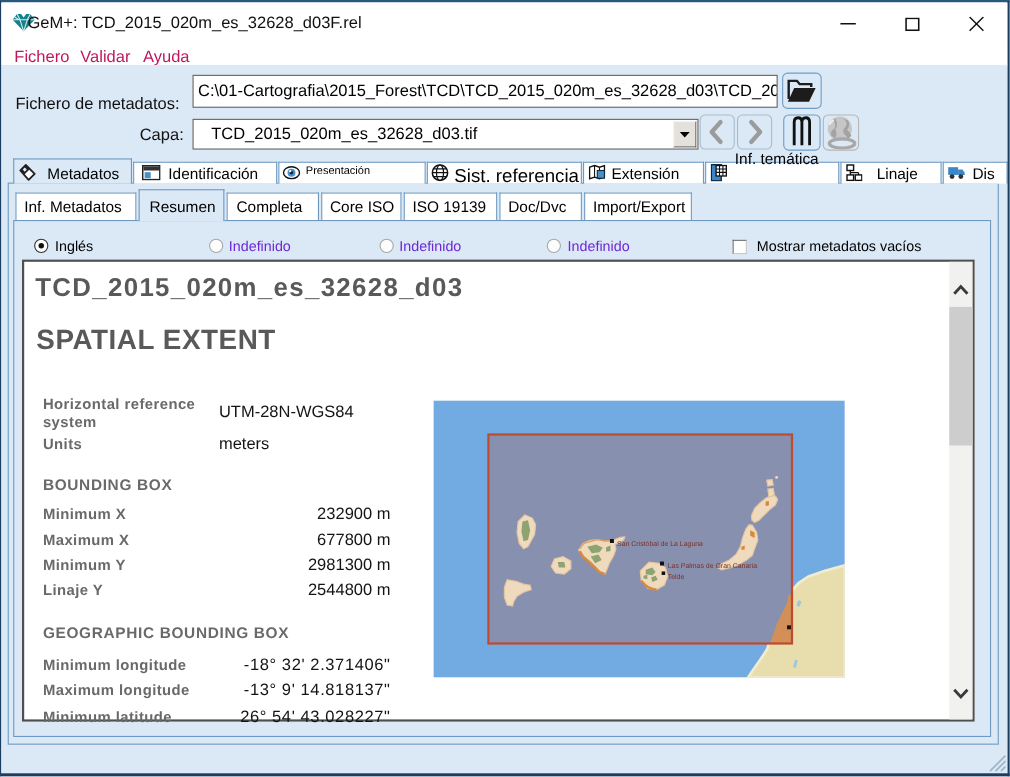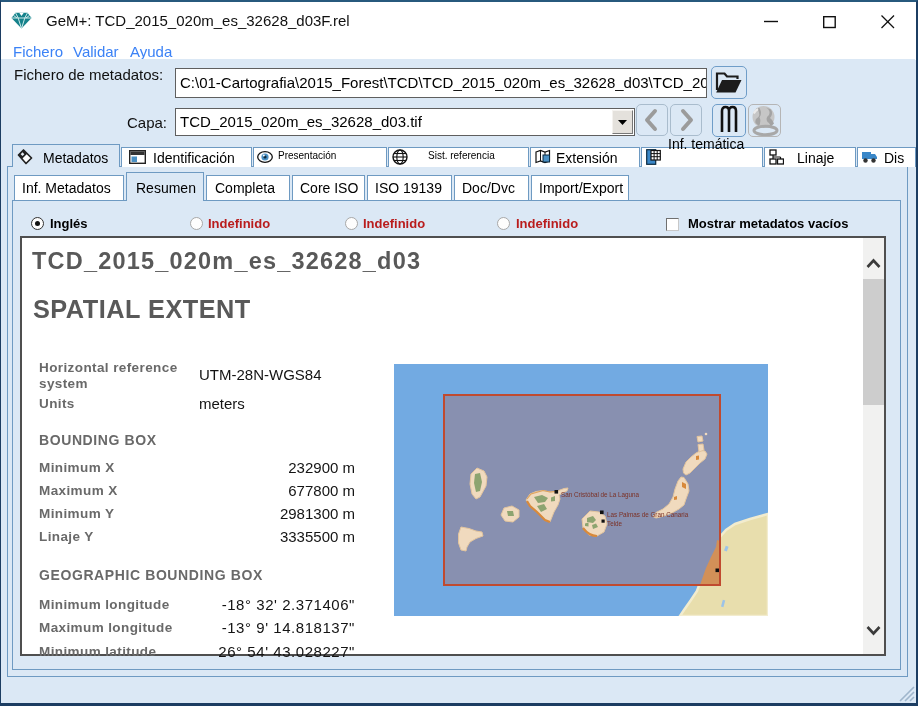"GeM+: TCD_2015_020m_es_32628_d03F.rel" #title { left: 45px -> 24px }
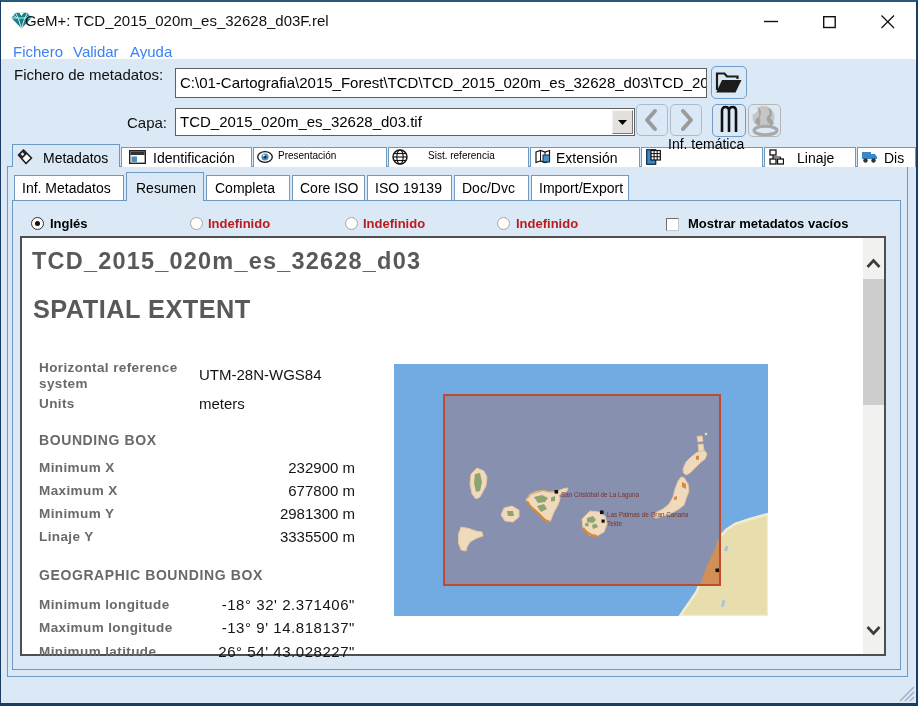"Fichero" .menuitem { color: #3b82f6 -> #be185d }
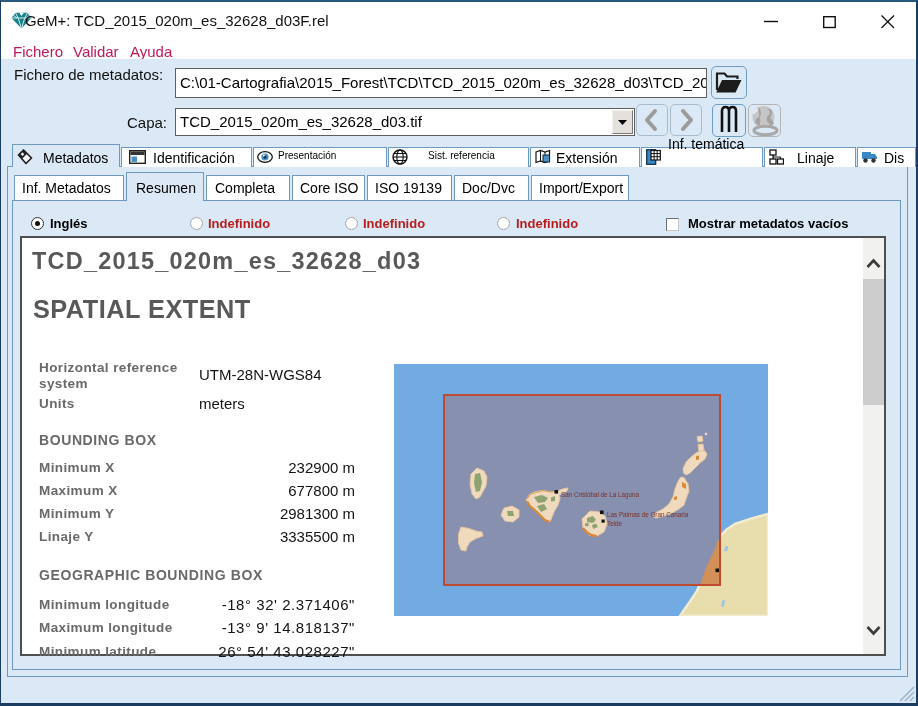"Fichero de metadatos:" div.lbl { top: 66px -> 86px }
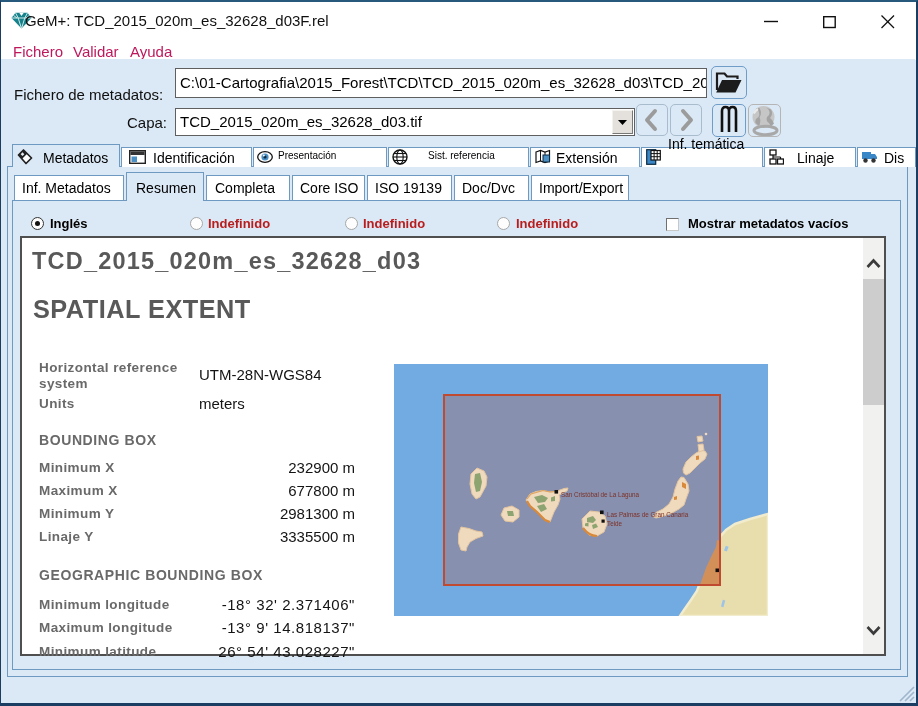"TCD_2015_020m_es_32628_d03.tif" div.field { padding-left: 4px -> 16px }
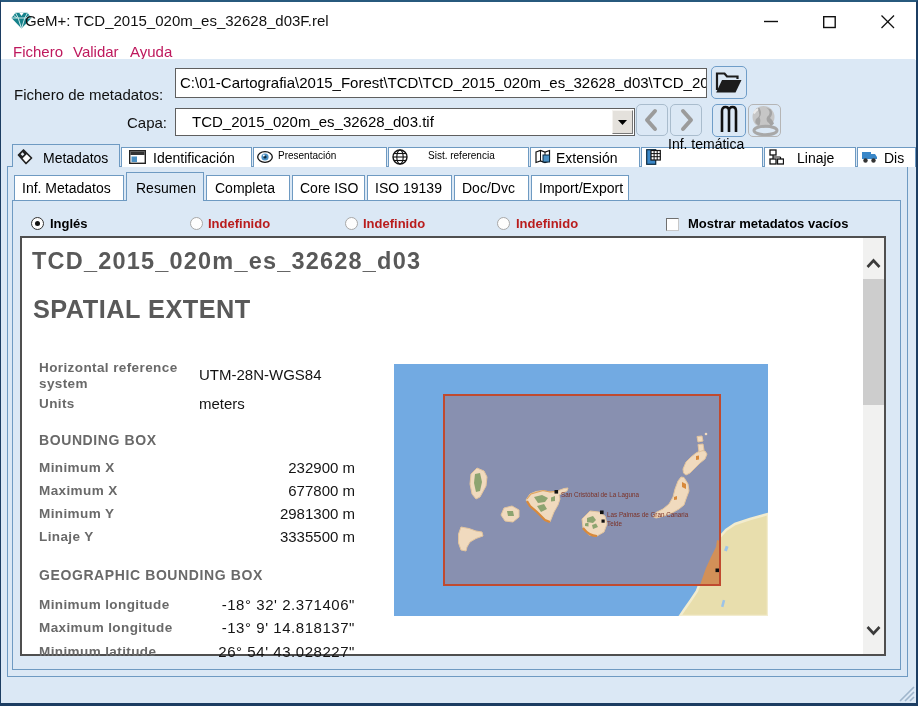"Sist. referencia" div.abs { font-size: 10px -> 17px; left: 428px -> 413px }
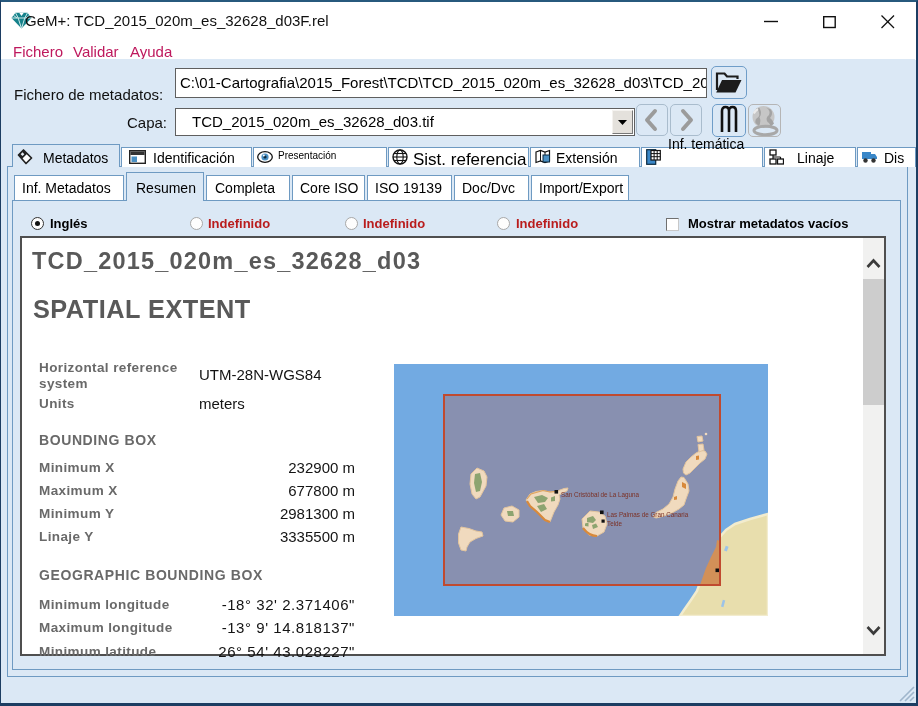"Inglés" .rlbl { font-weight: bold -> none }
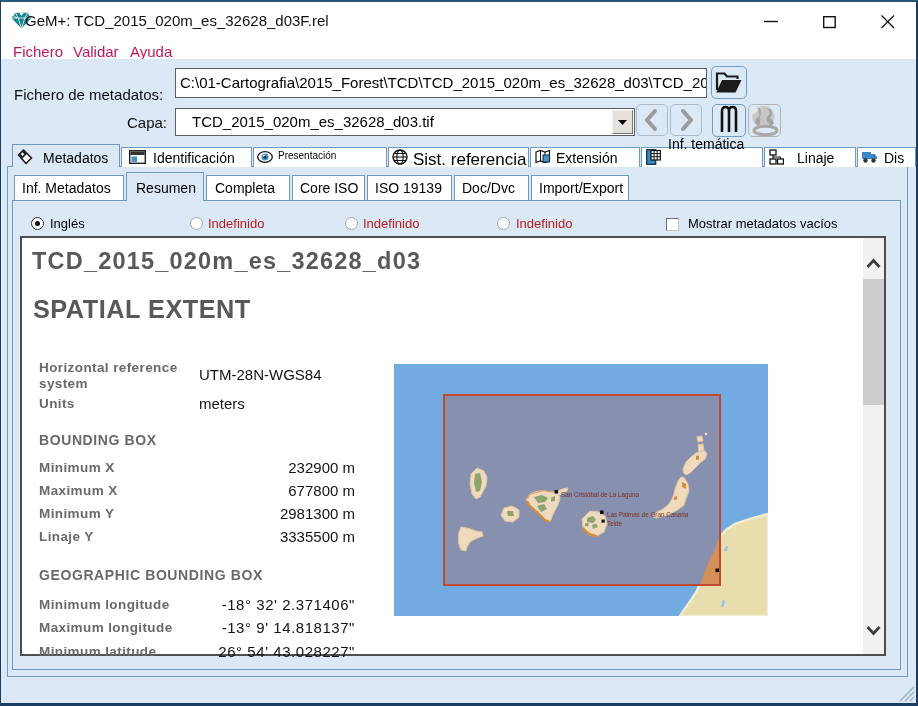"Indefinido" .rlbl.dis { color: #b91c1c -> #6d28d9 }
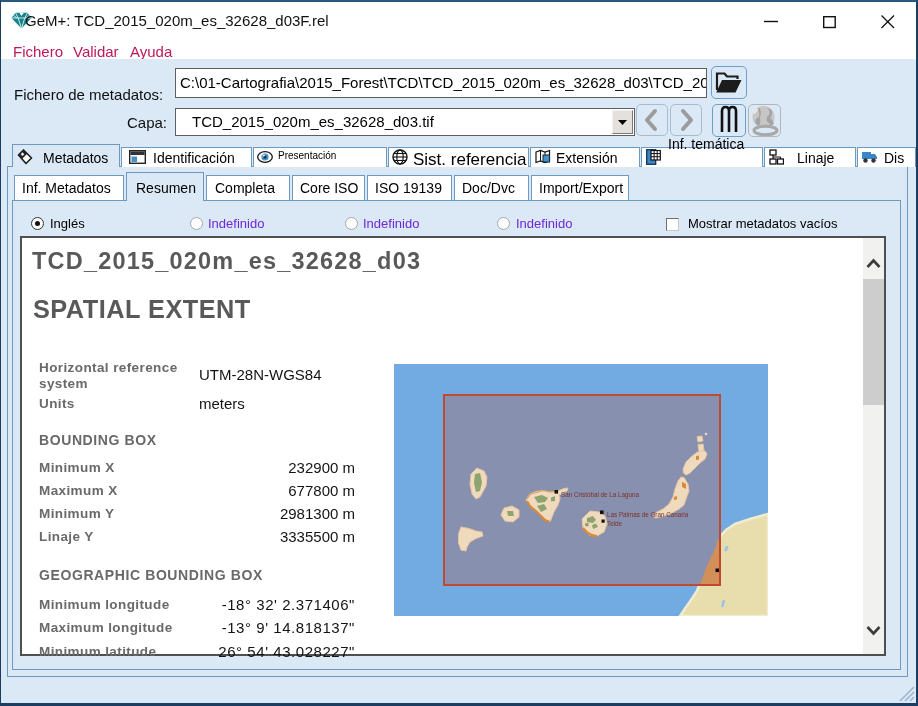"3335500 m" div.gvalr { text: 3335500 -> 2544800 }
